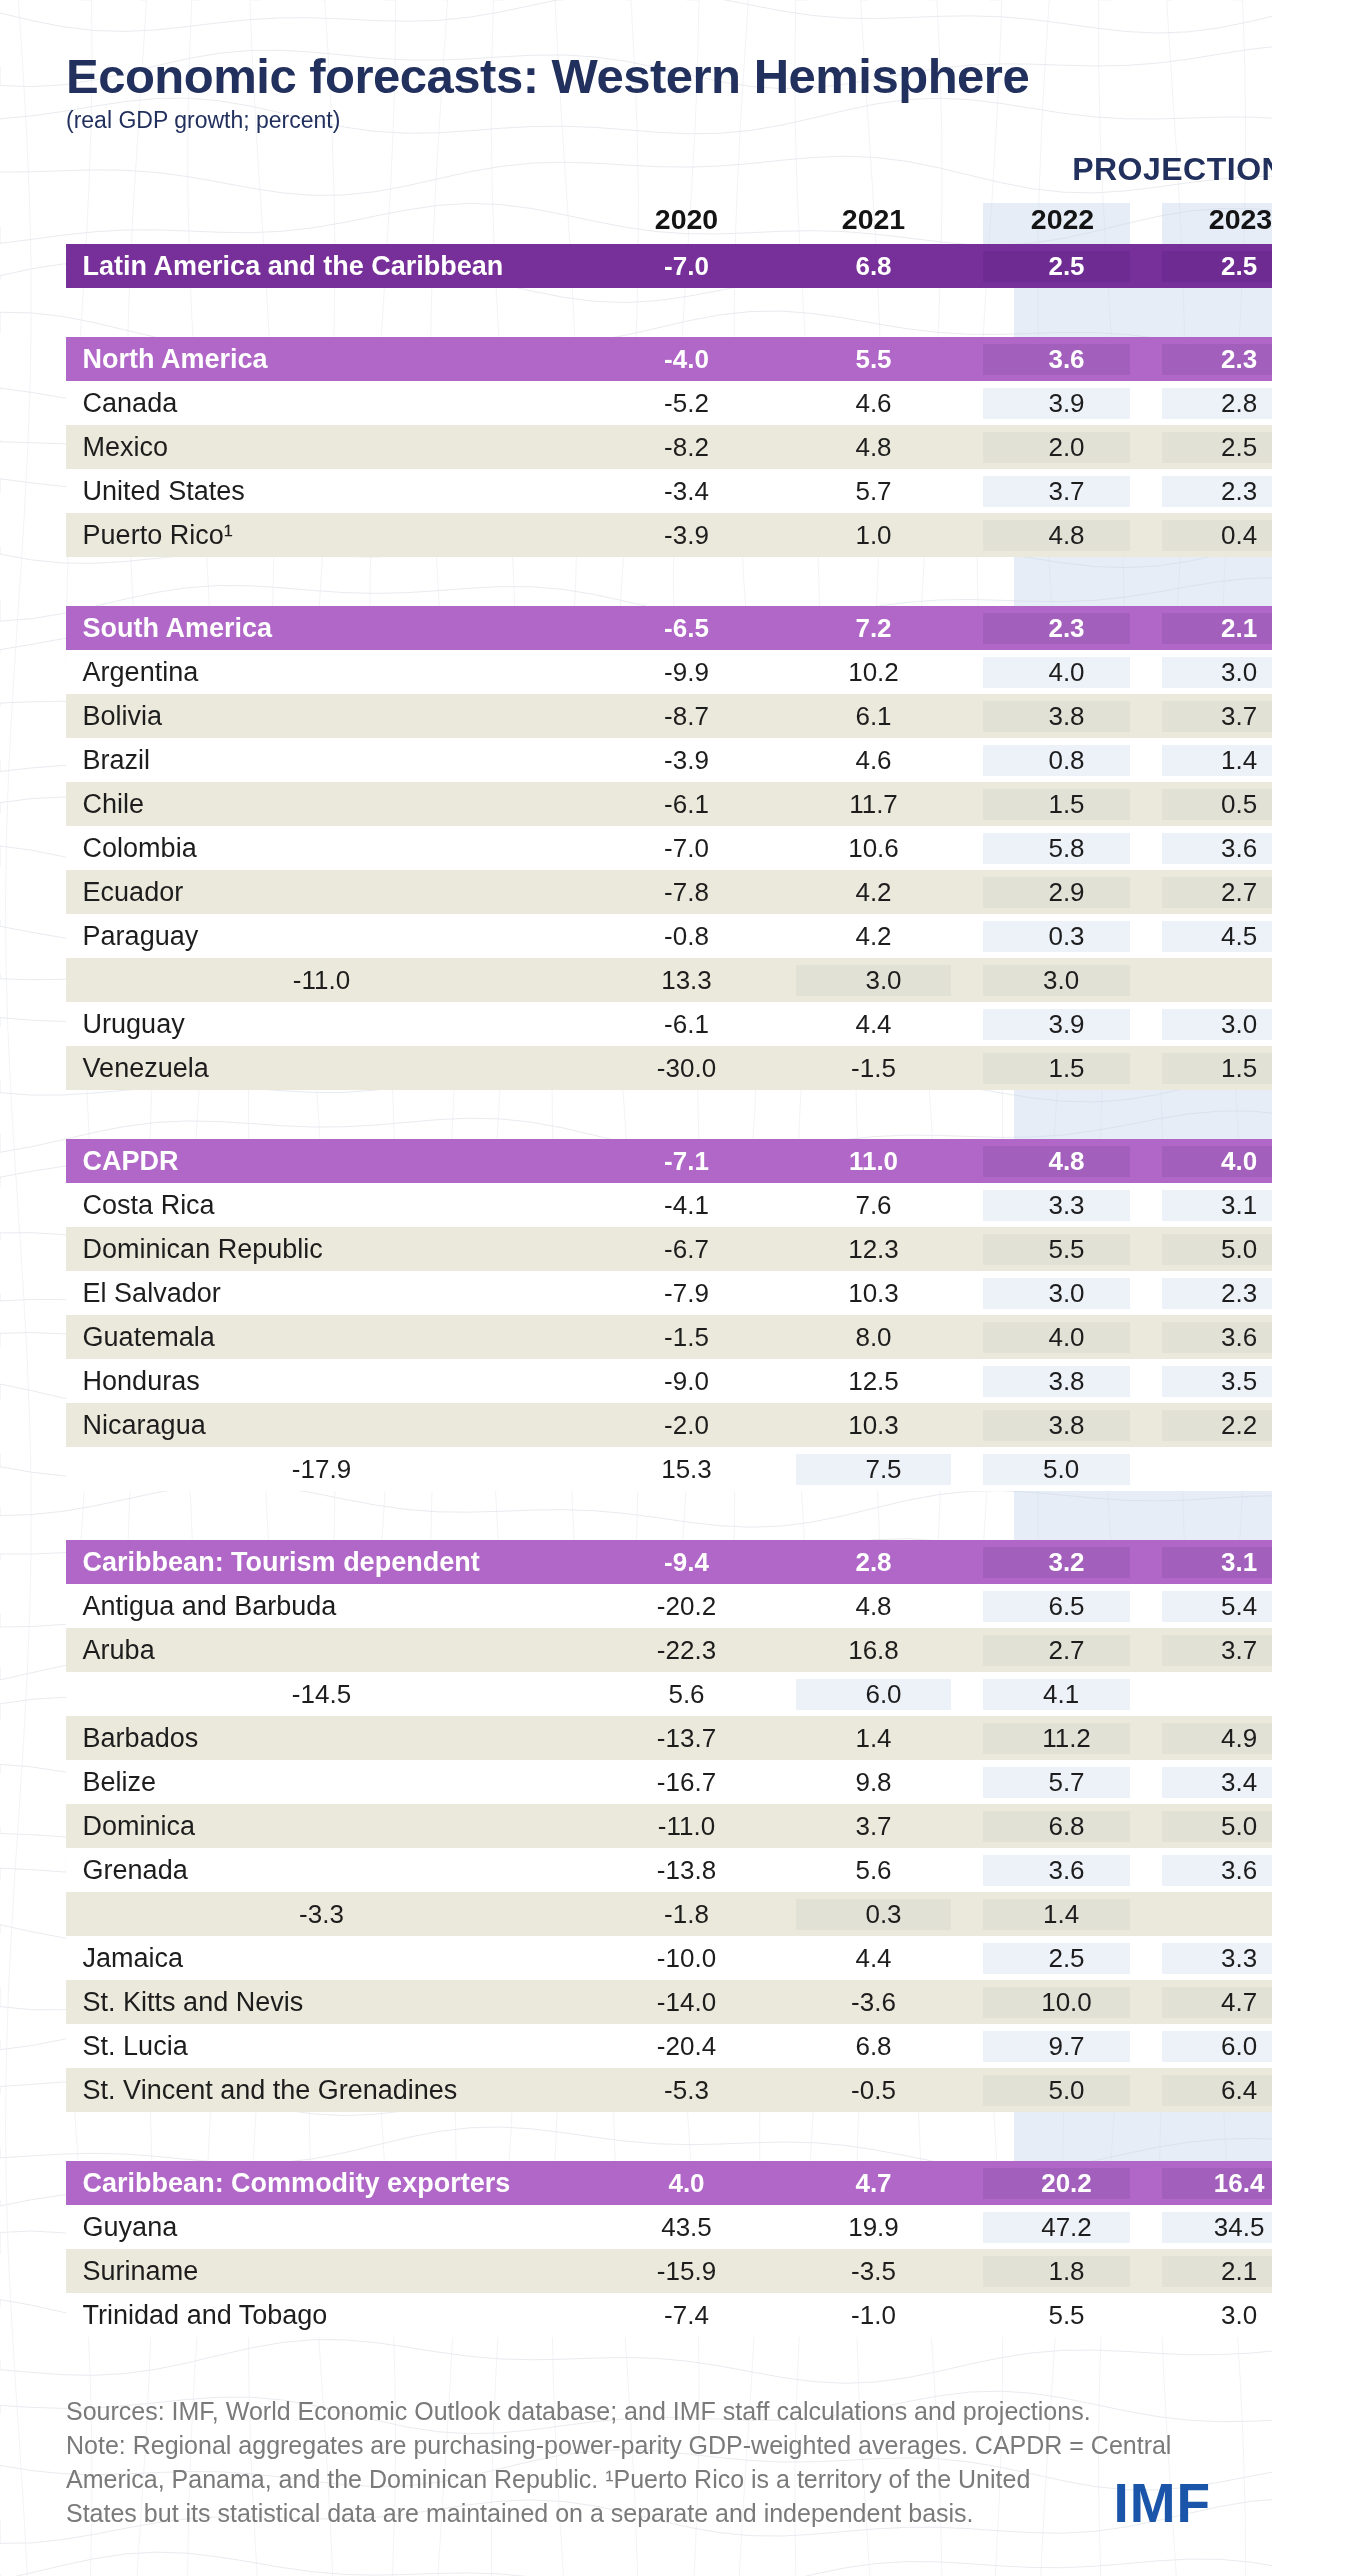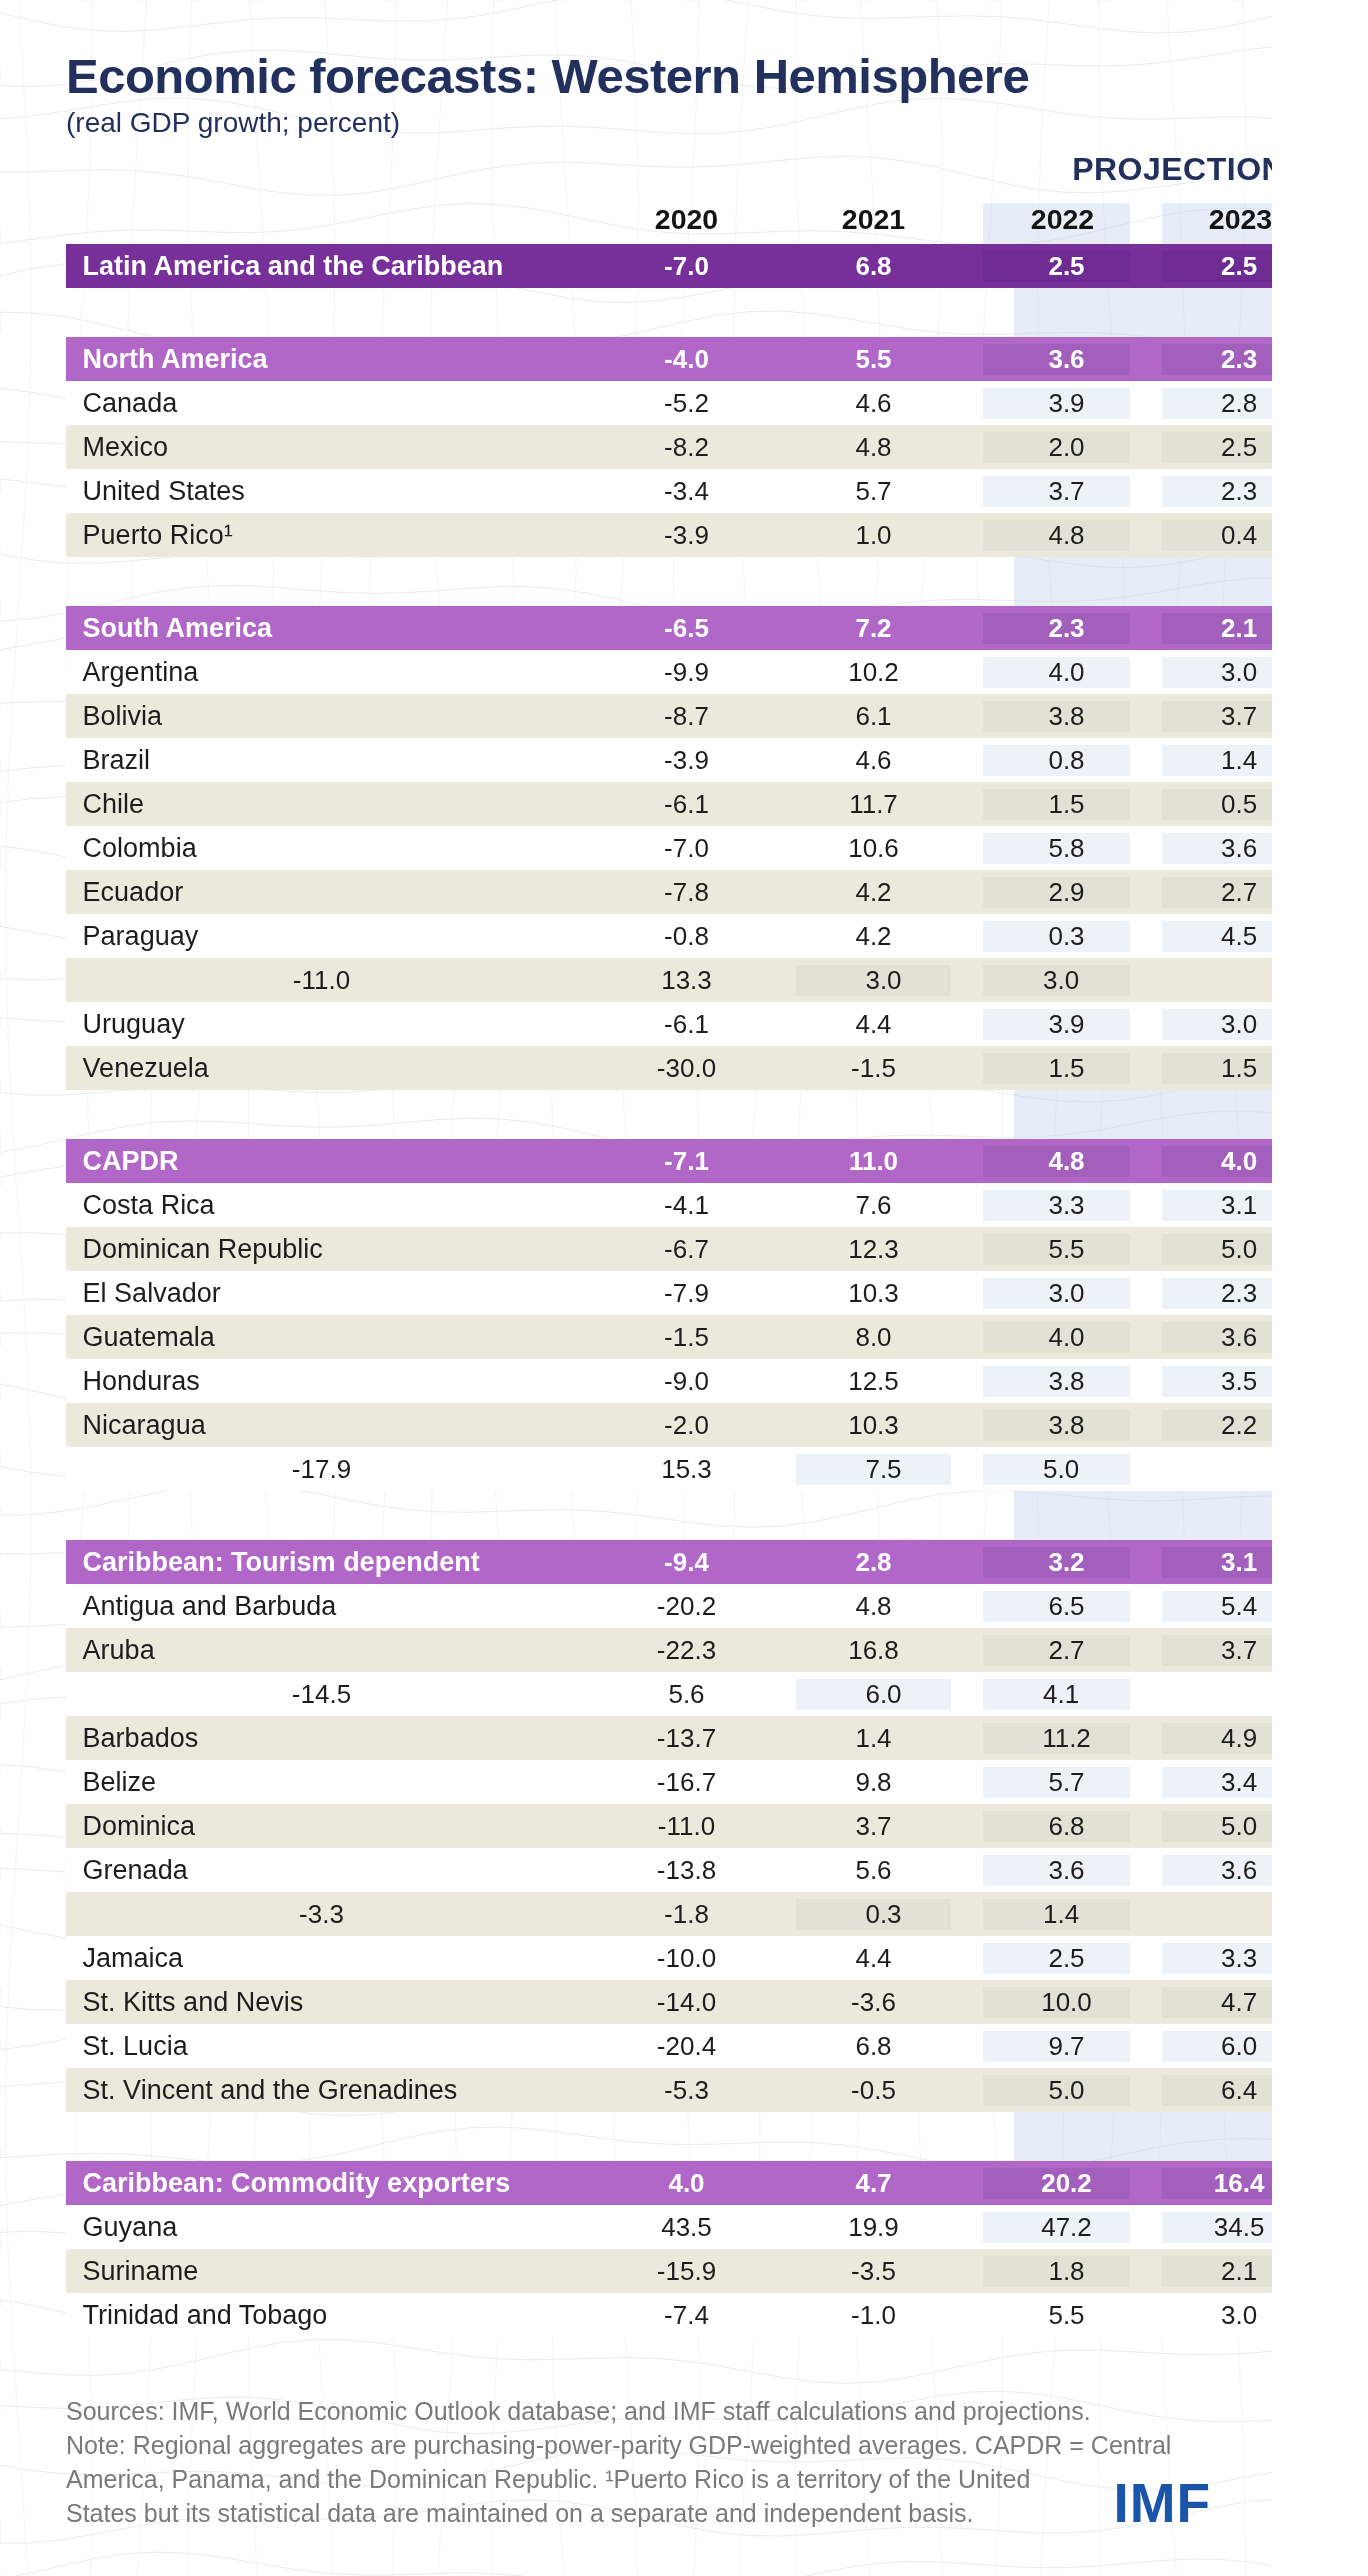"(real GDP growth; percent)" .subtitle { font-size: 28px -> 23px }
